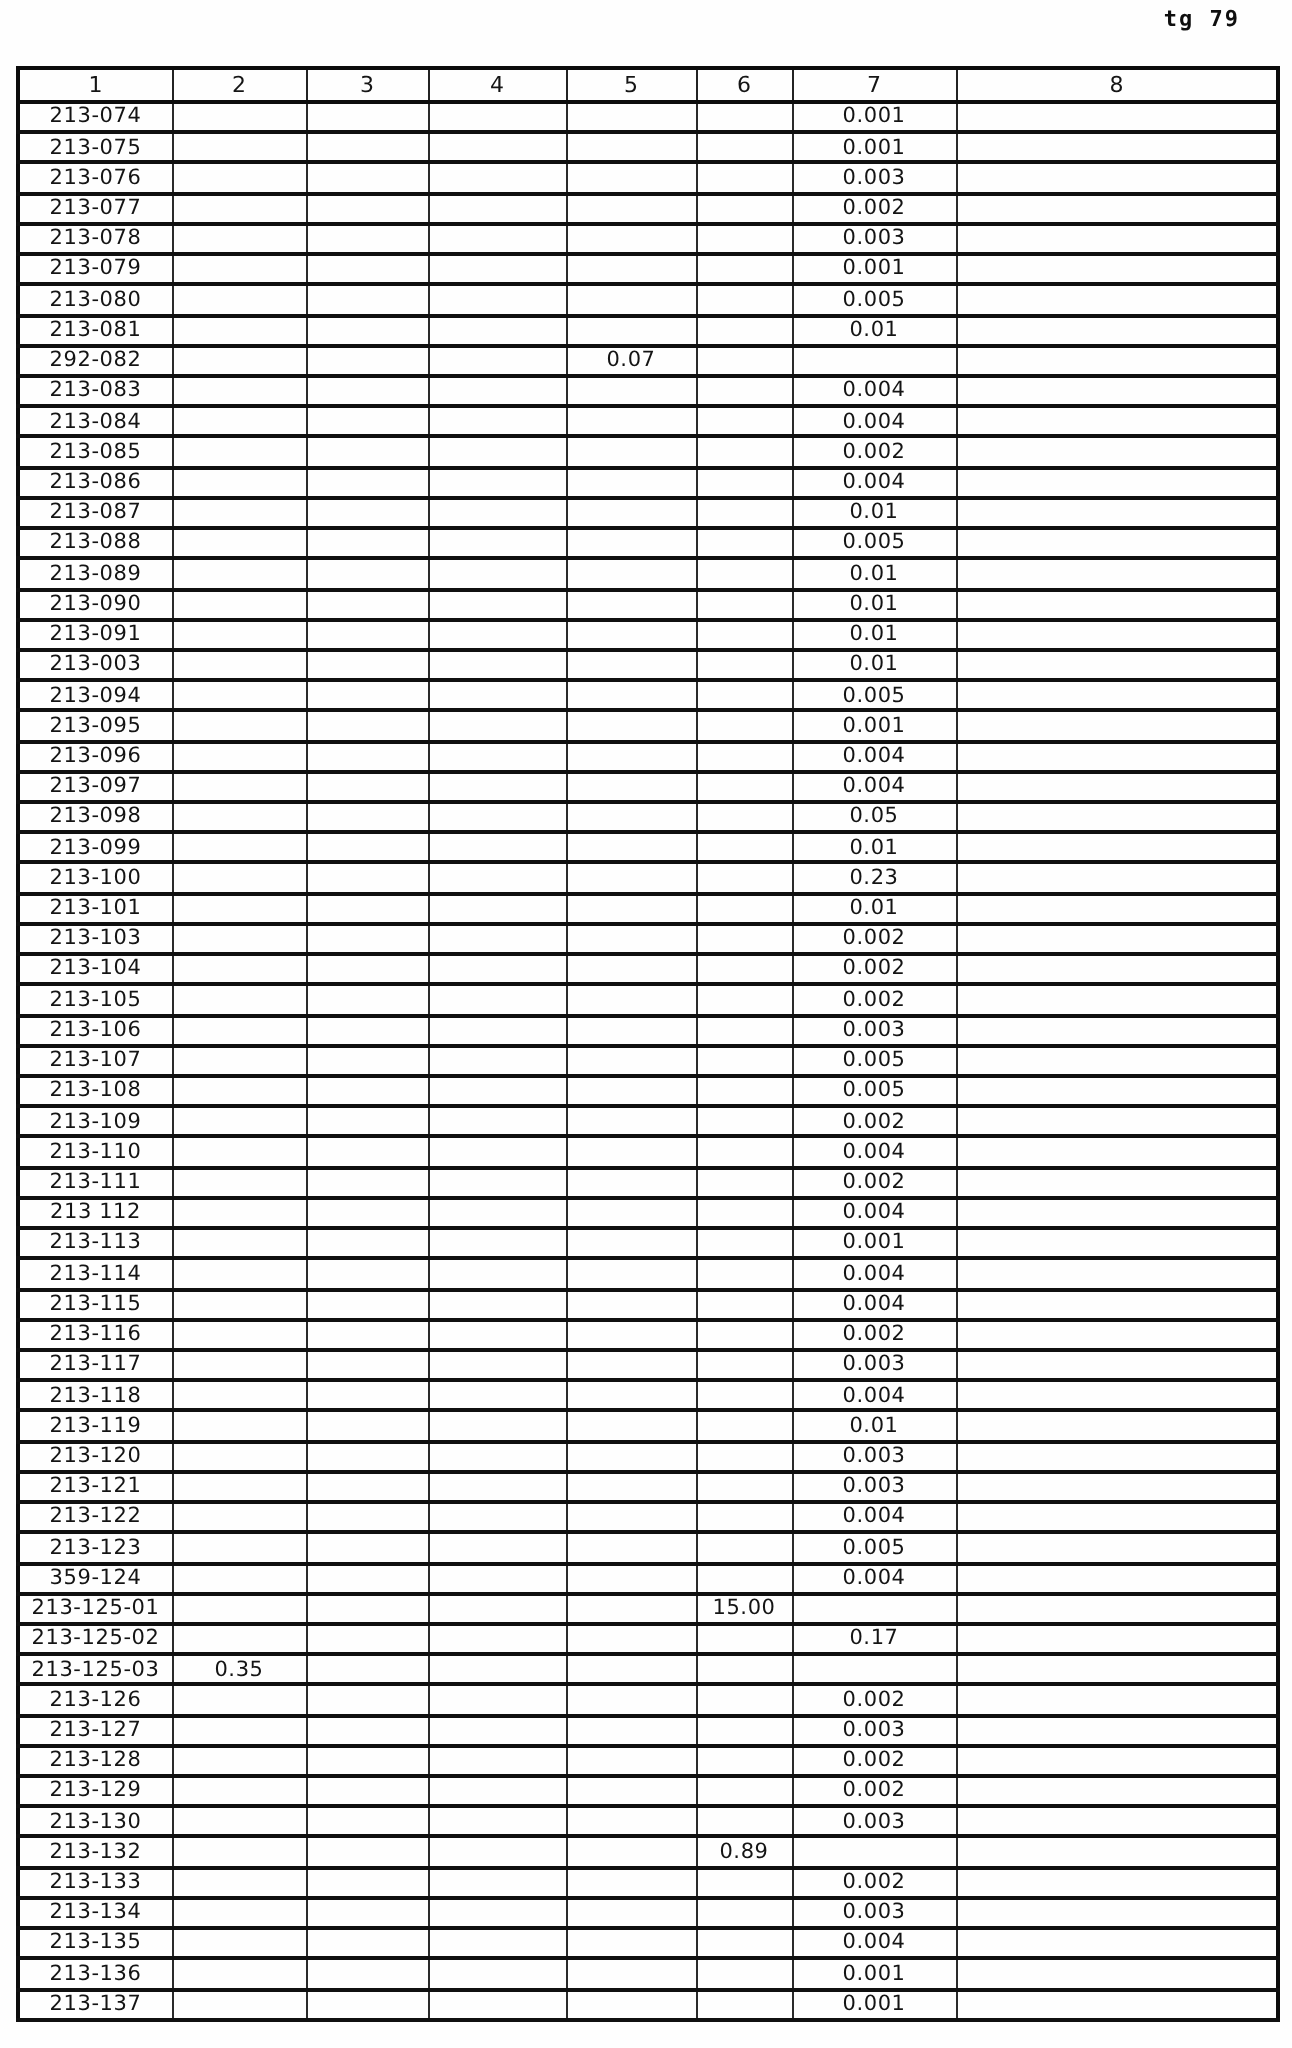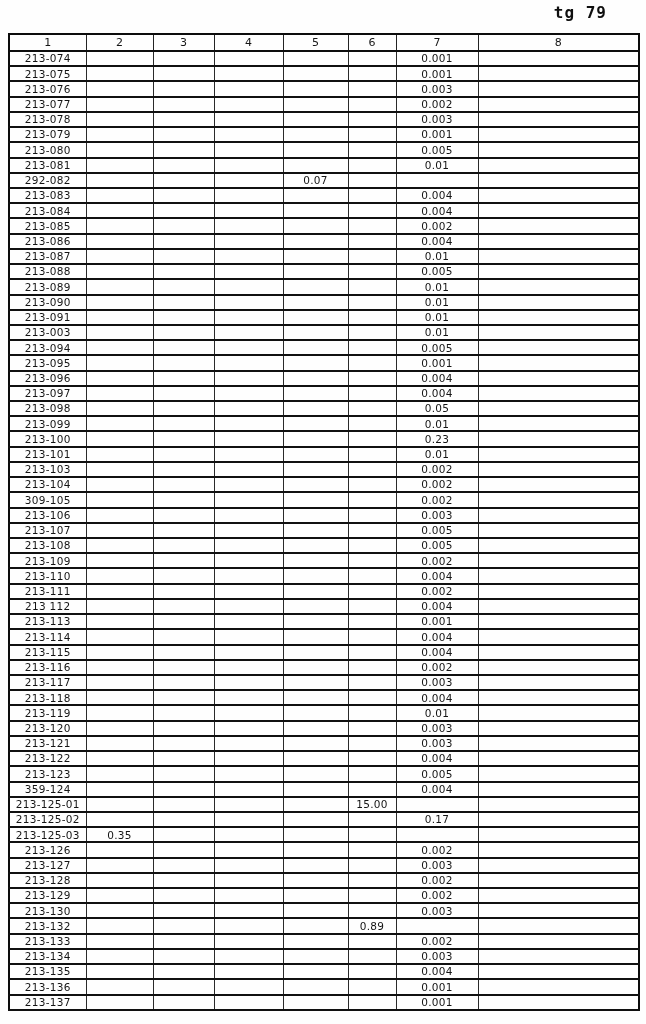"tg 79" .corner-label { font-size: 16px -> 11px; right: 39px -> 26px }
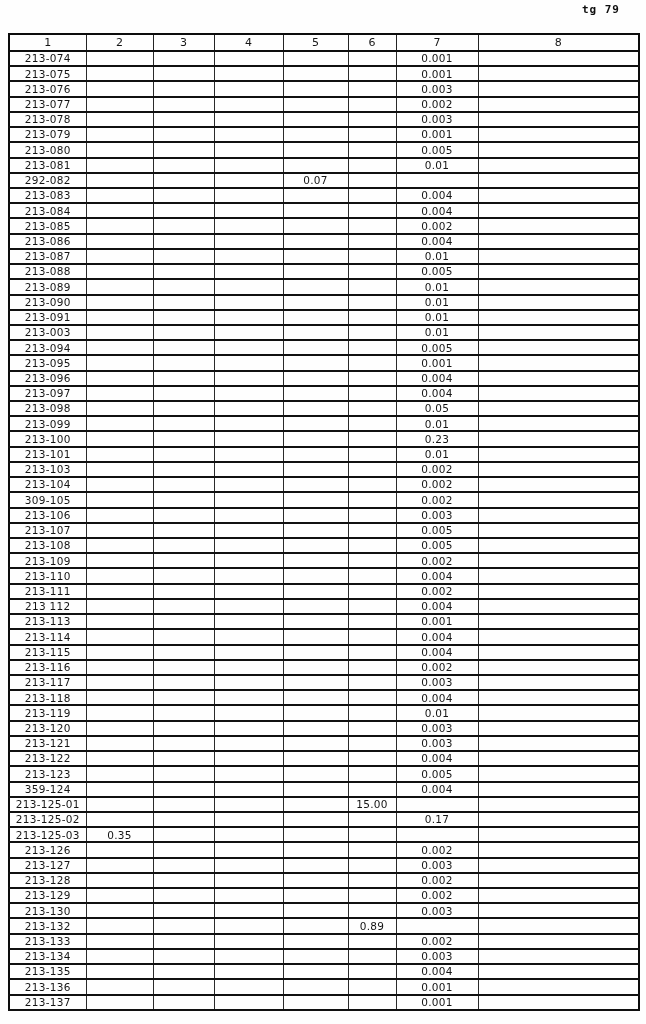"309-105" td.id-cell { text: 309-105 -> 213-105 }
